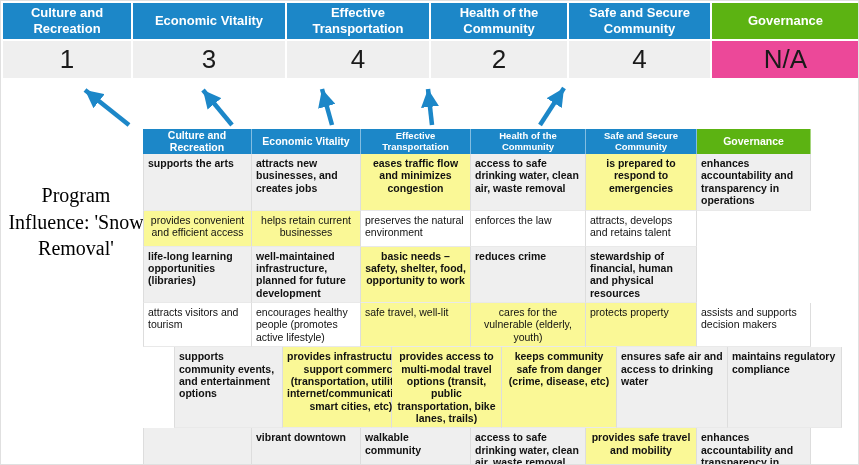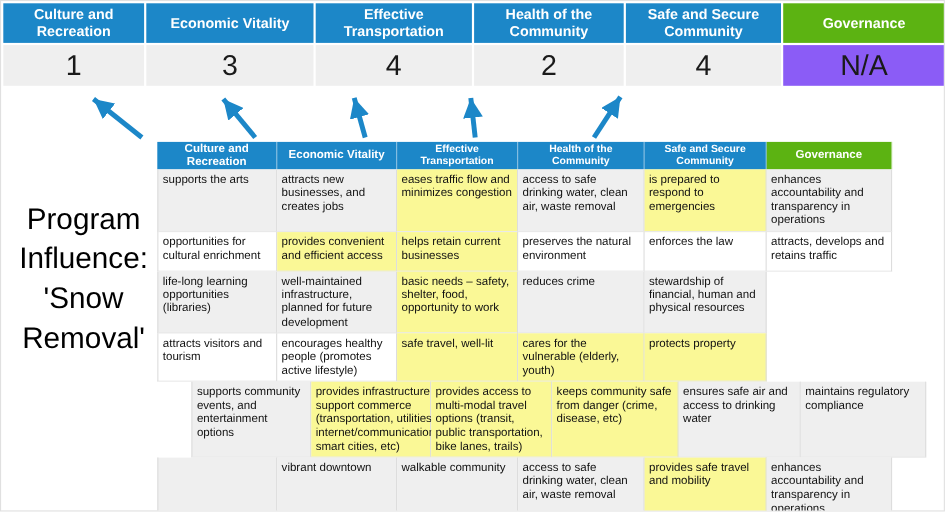"N/A" div.b-score { background: #8b5cf6 -> #ec4899 }
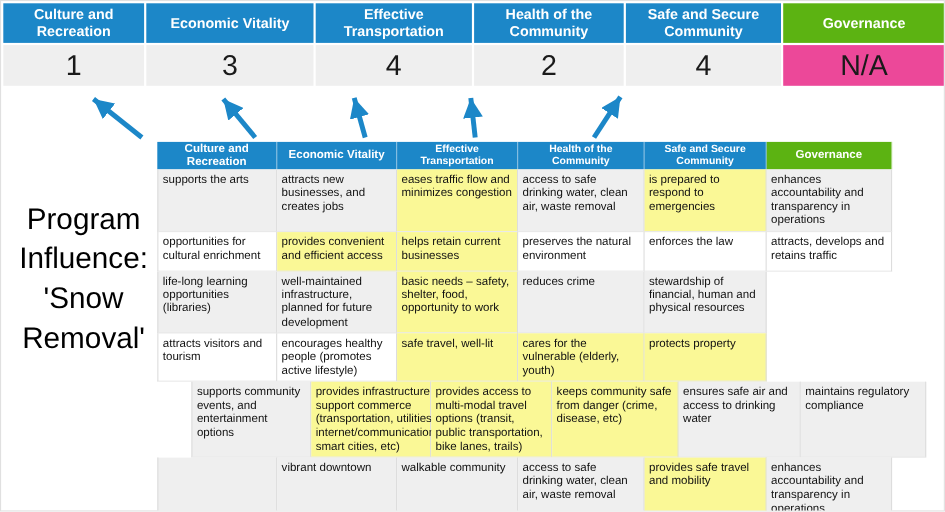"supports the arts" .shaded .t-cell { font-weight: none -> bold }
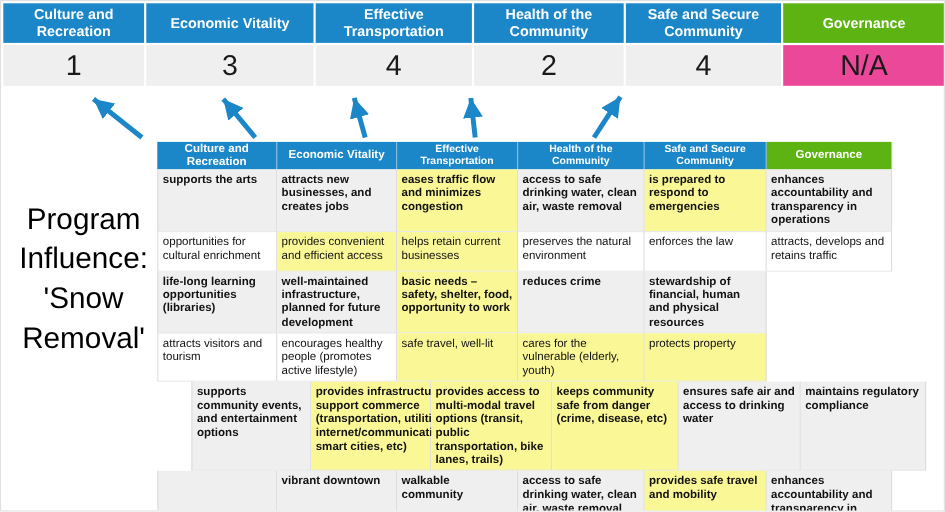"eases traffic flow and minimizes" .t-cell.hl { text-align: none -> center }
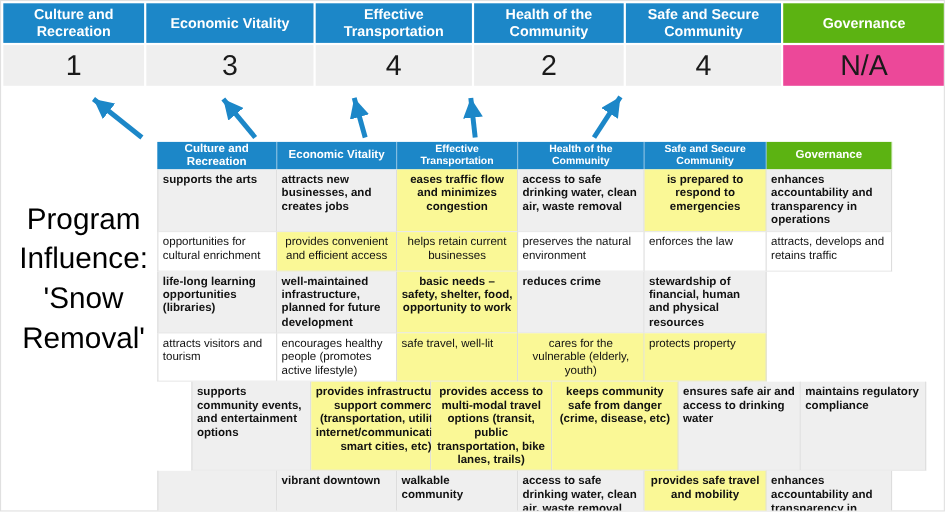"Program Influence: 'Snow Removal'" .title { font-family: none -> Liberation Serif, serif; font-size: 27px -> 20px }
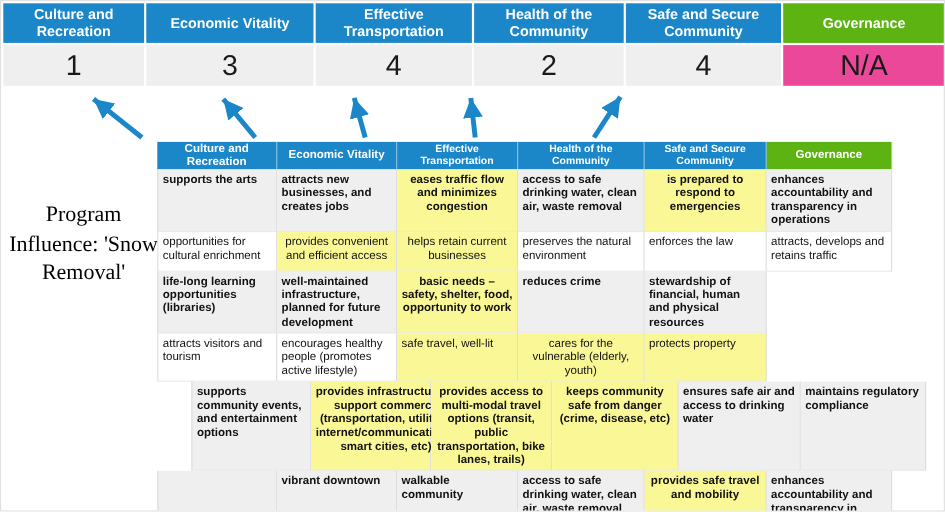"opportunities for cultural enrichment" div.t-cell { html: <div>opportunities for cultural enrichment</div> -> none }
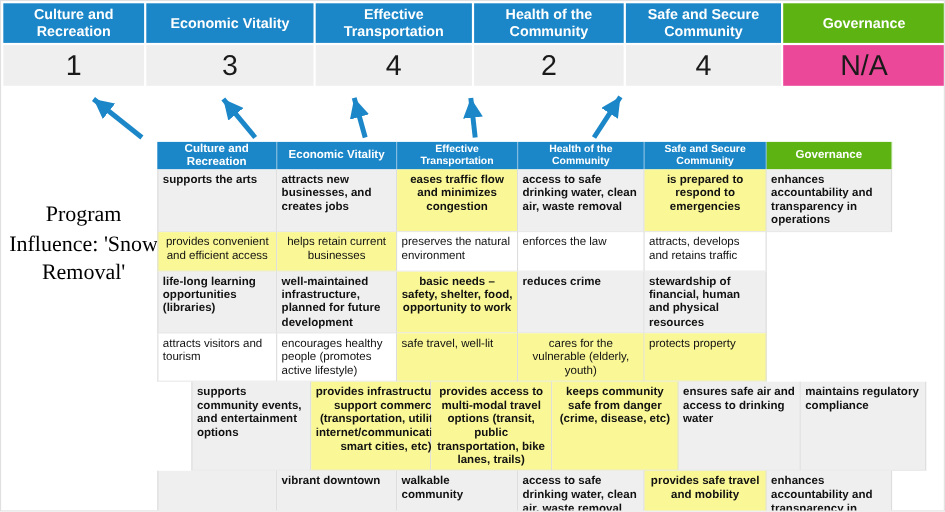"attracts, develops and retains traffic" div.t-cell { text: traffic -> talent }
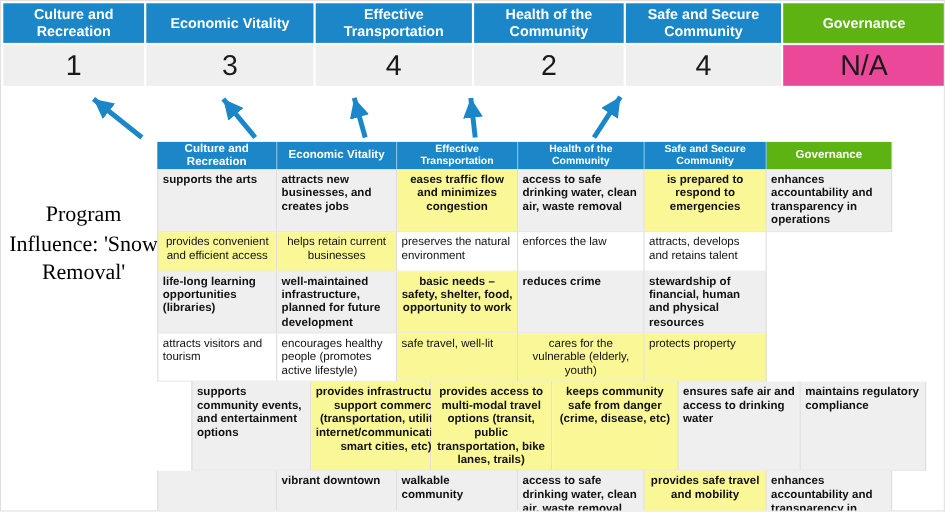"assists and supports decision makers" div.t-cell { html: none -> <div>assists and supports decision makers</div> }
